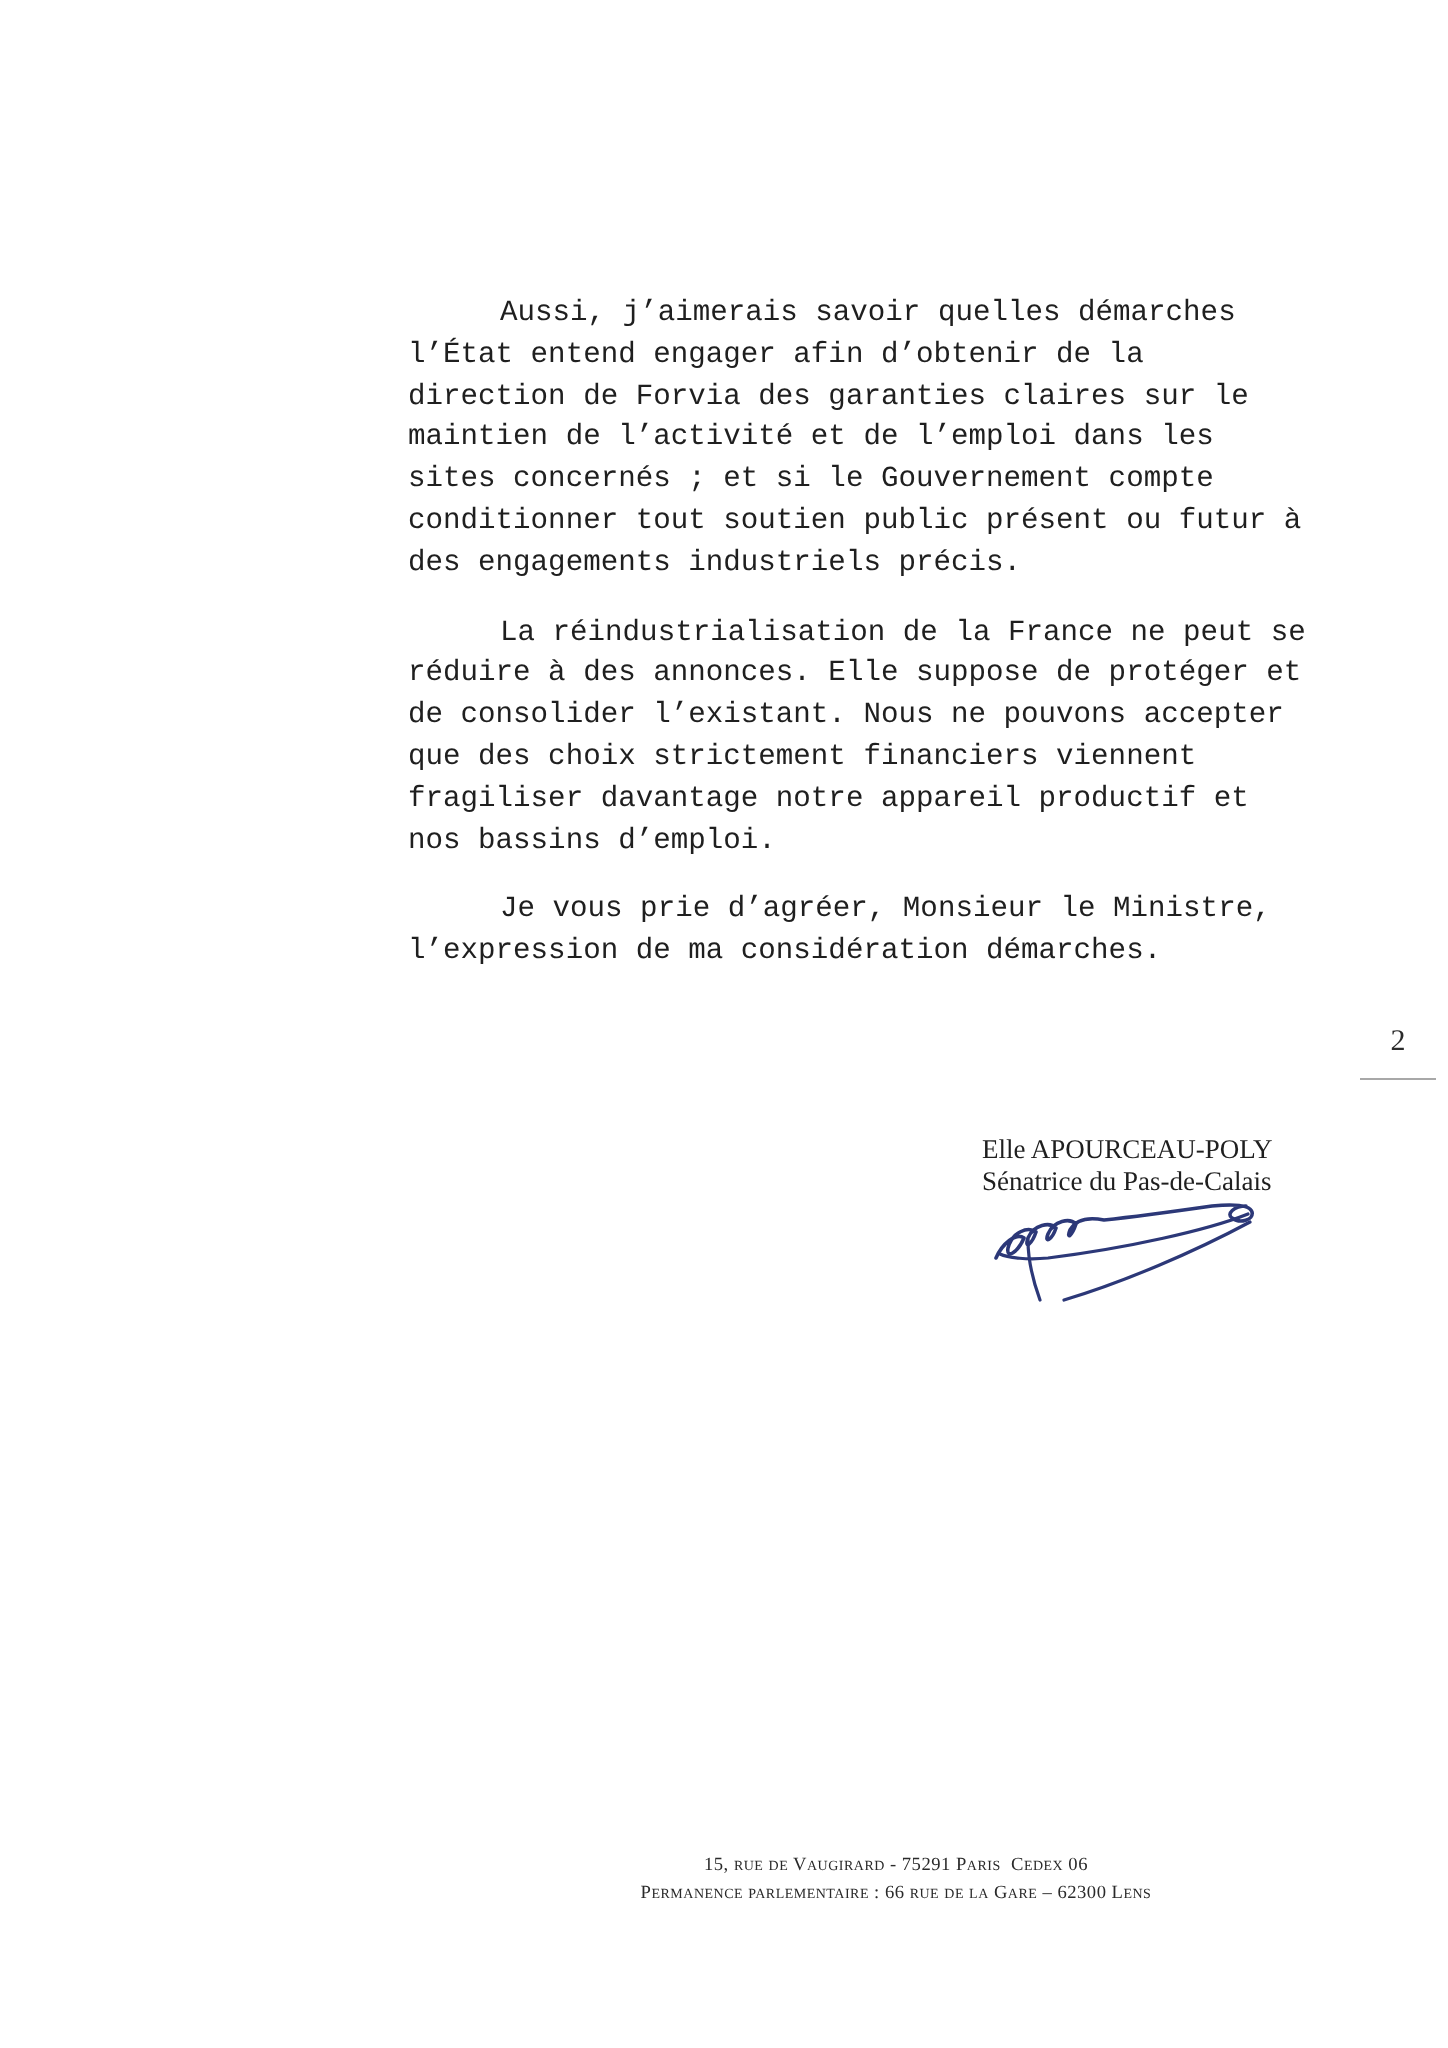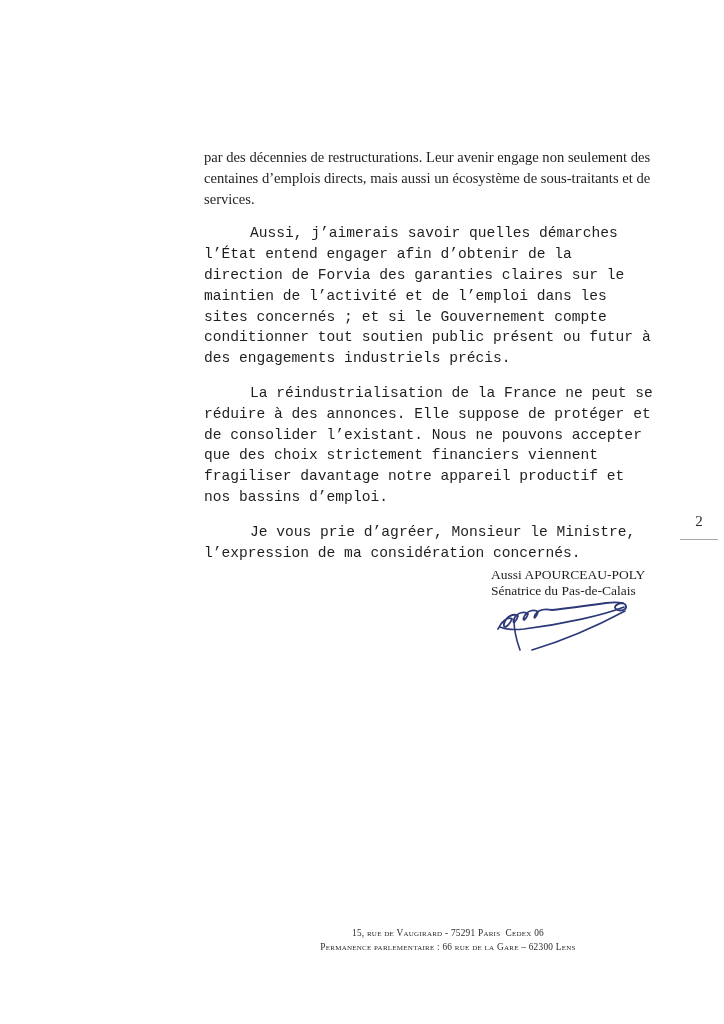"par des décennies de restructurations." p.p-cont { html: <p>par des décennies de restructurations. Leur avenir engage non seulement des centaines d’emplois directs, mais aussi un écosystème de sous-traitants et de services.</p> -> none }
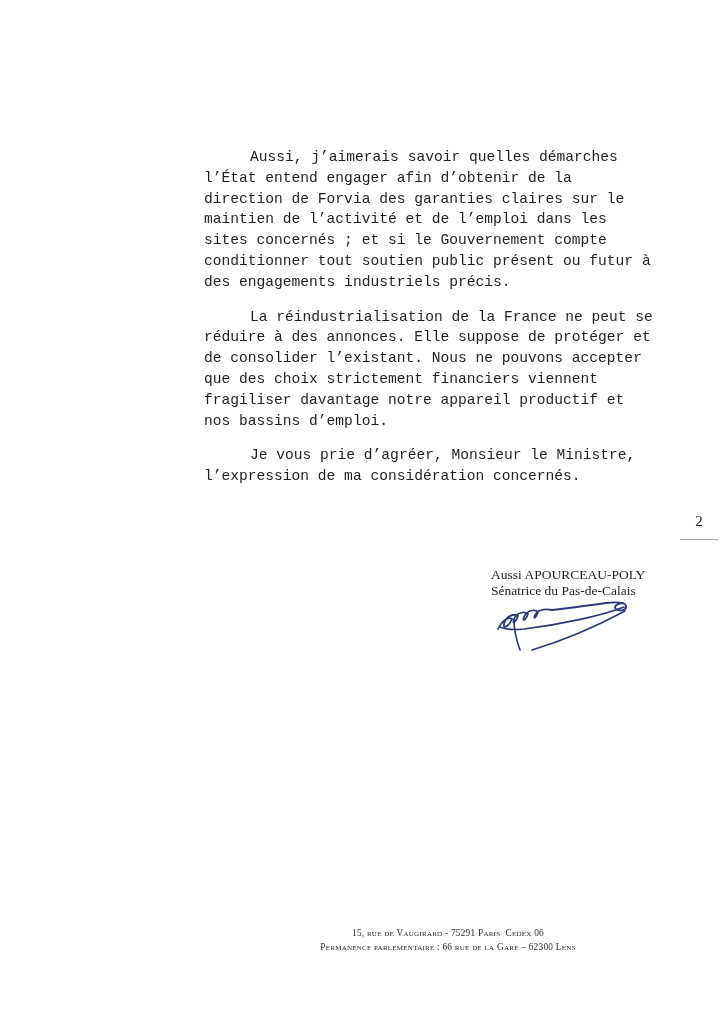"Je vous prie d’agréer, Monsieur" p.p-ind { text: concernés -> démarches }
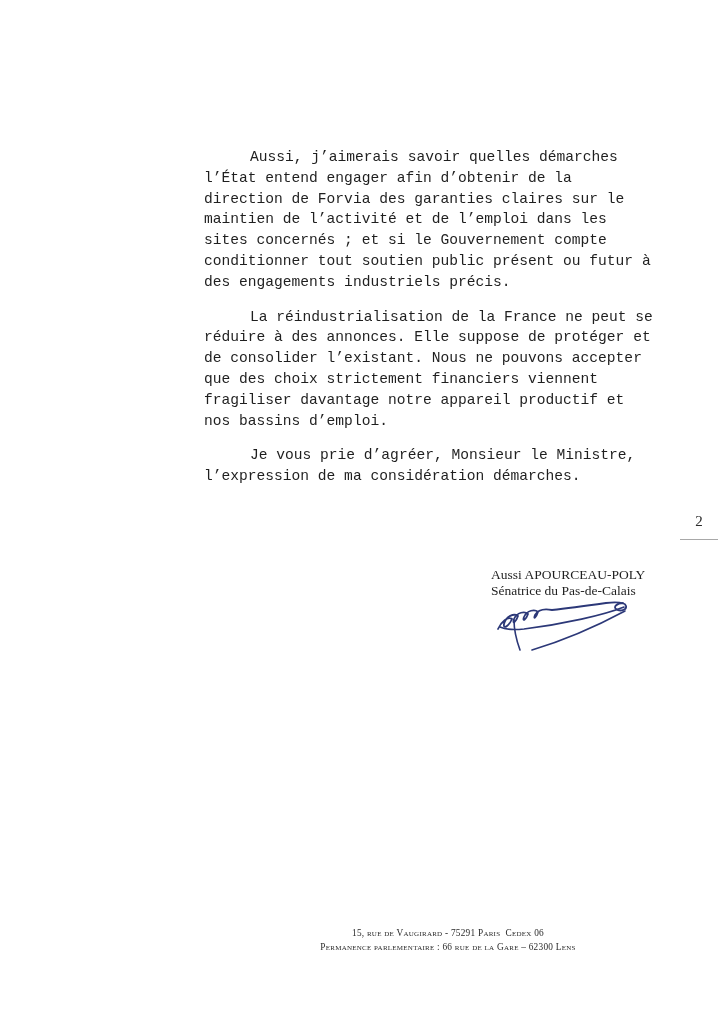"Aussi APOURCEAU-POLY" div { text: Aussi -> Elle }
